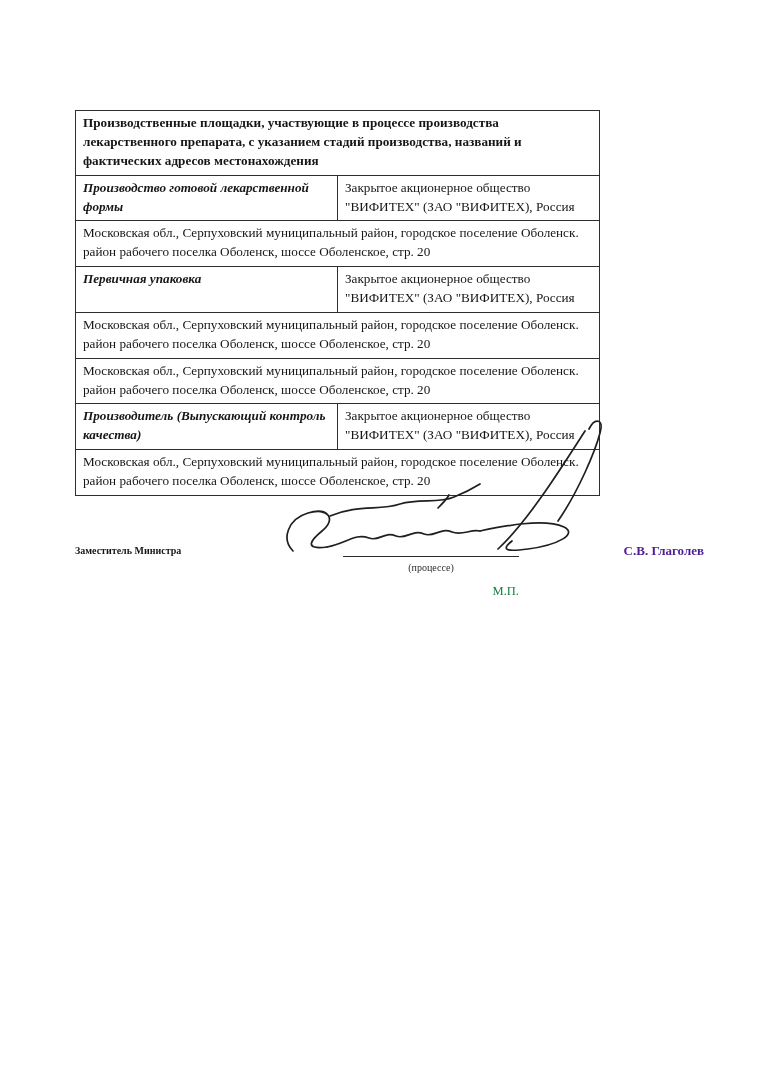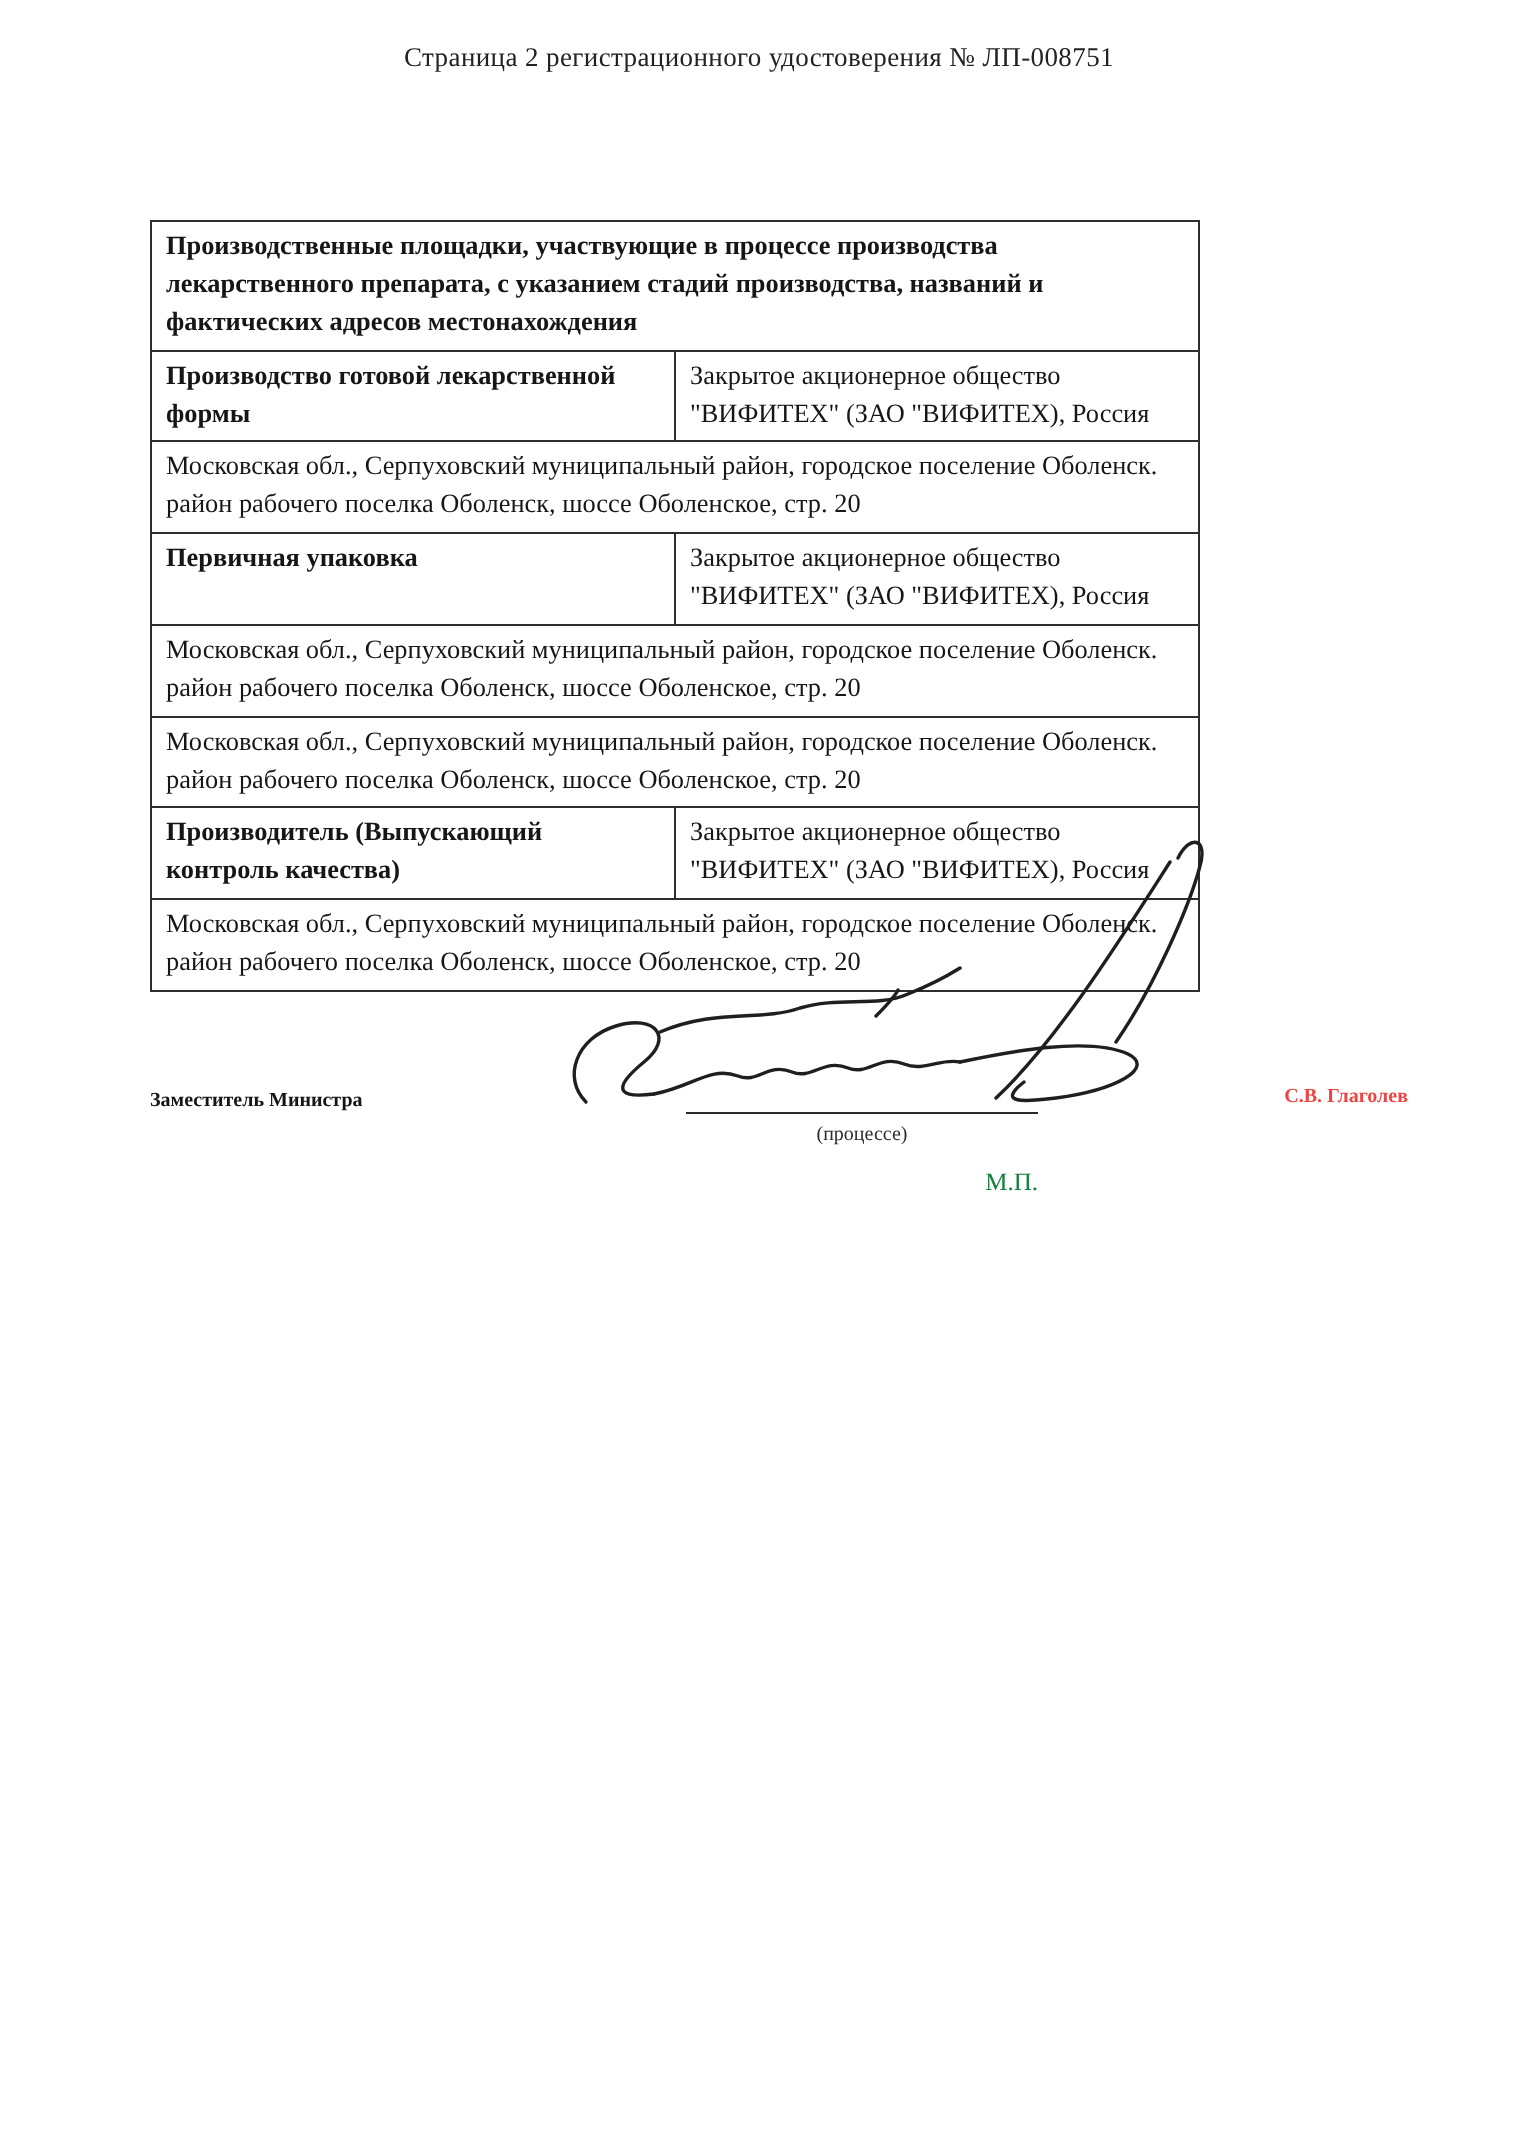"Страница 2 регистрационного" div.doc-header { html: <div>Страница 2 регистрационного удостоверения № ЛП-008751</div> -> none }
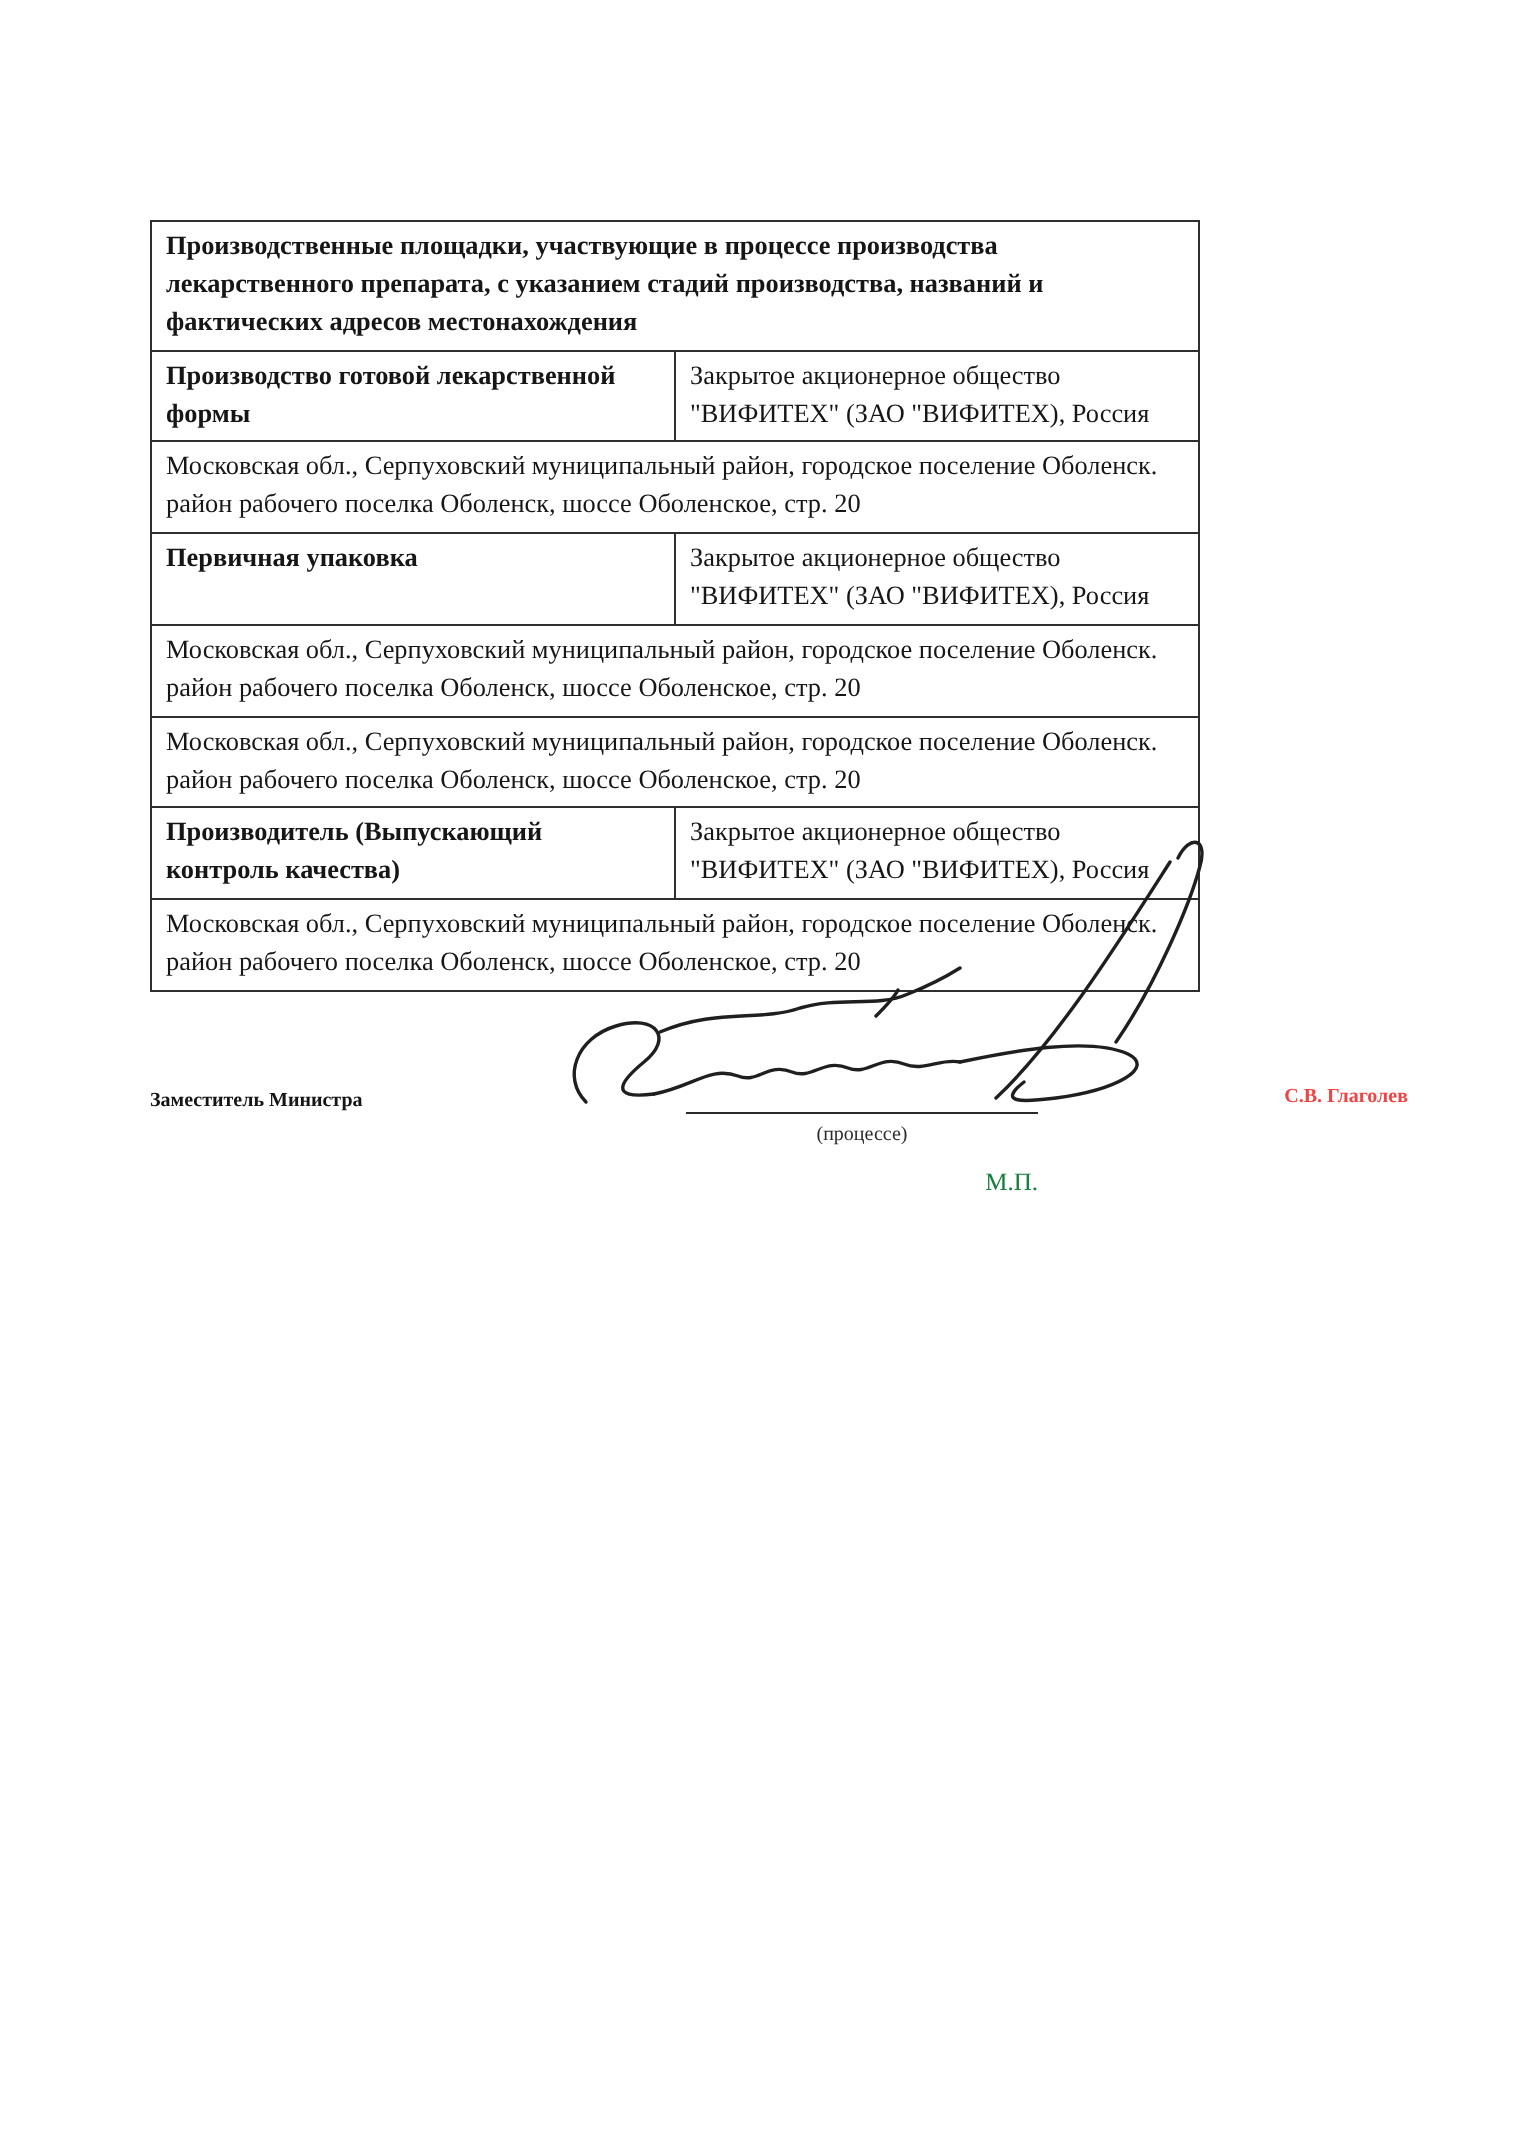"Производство готовой лекарственной формы" td.stage { font-style: none -> italic }
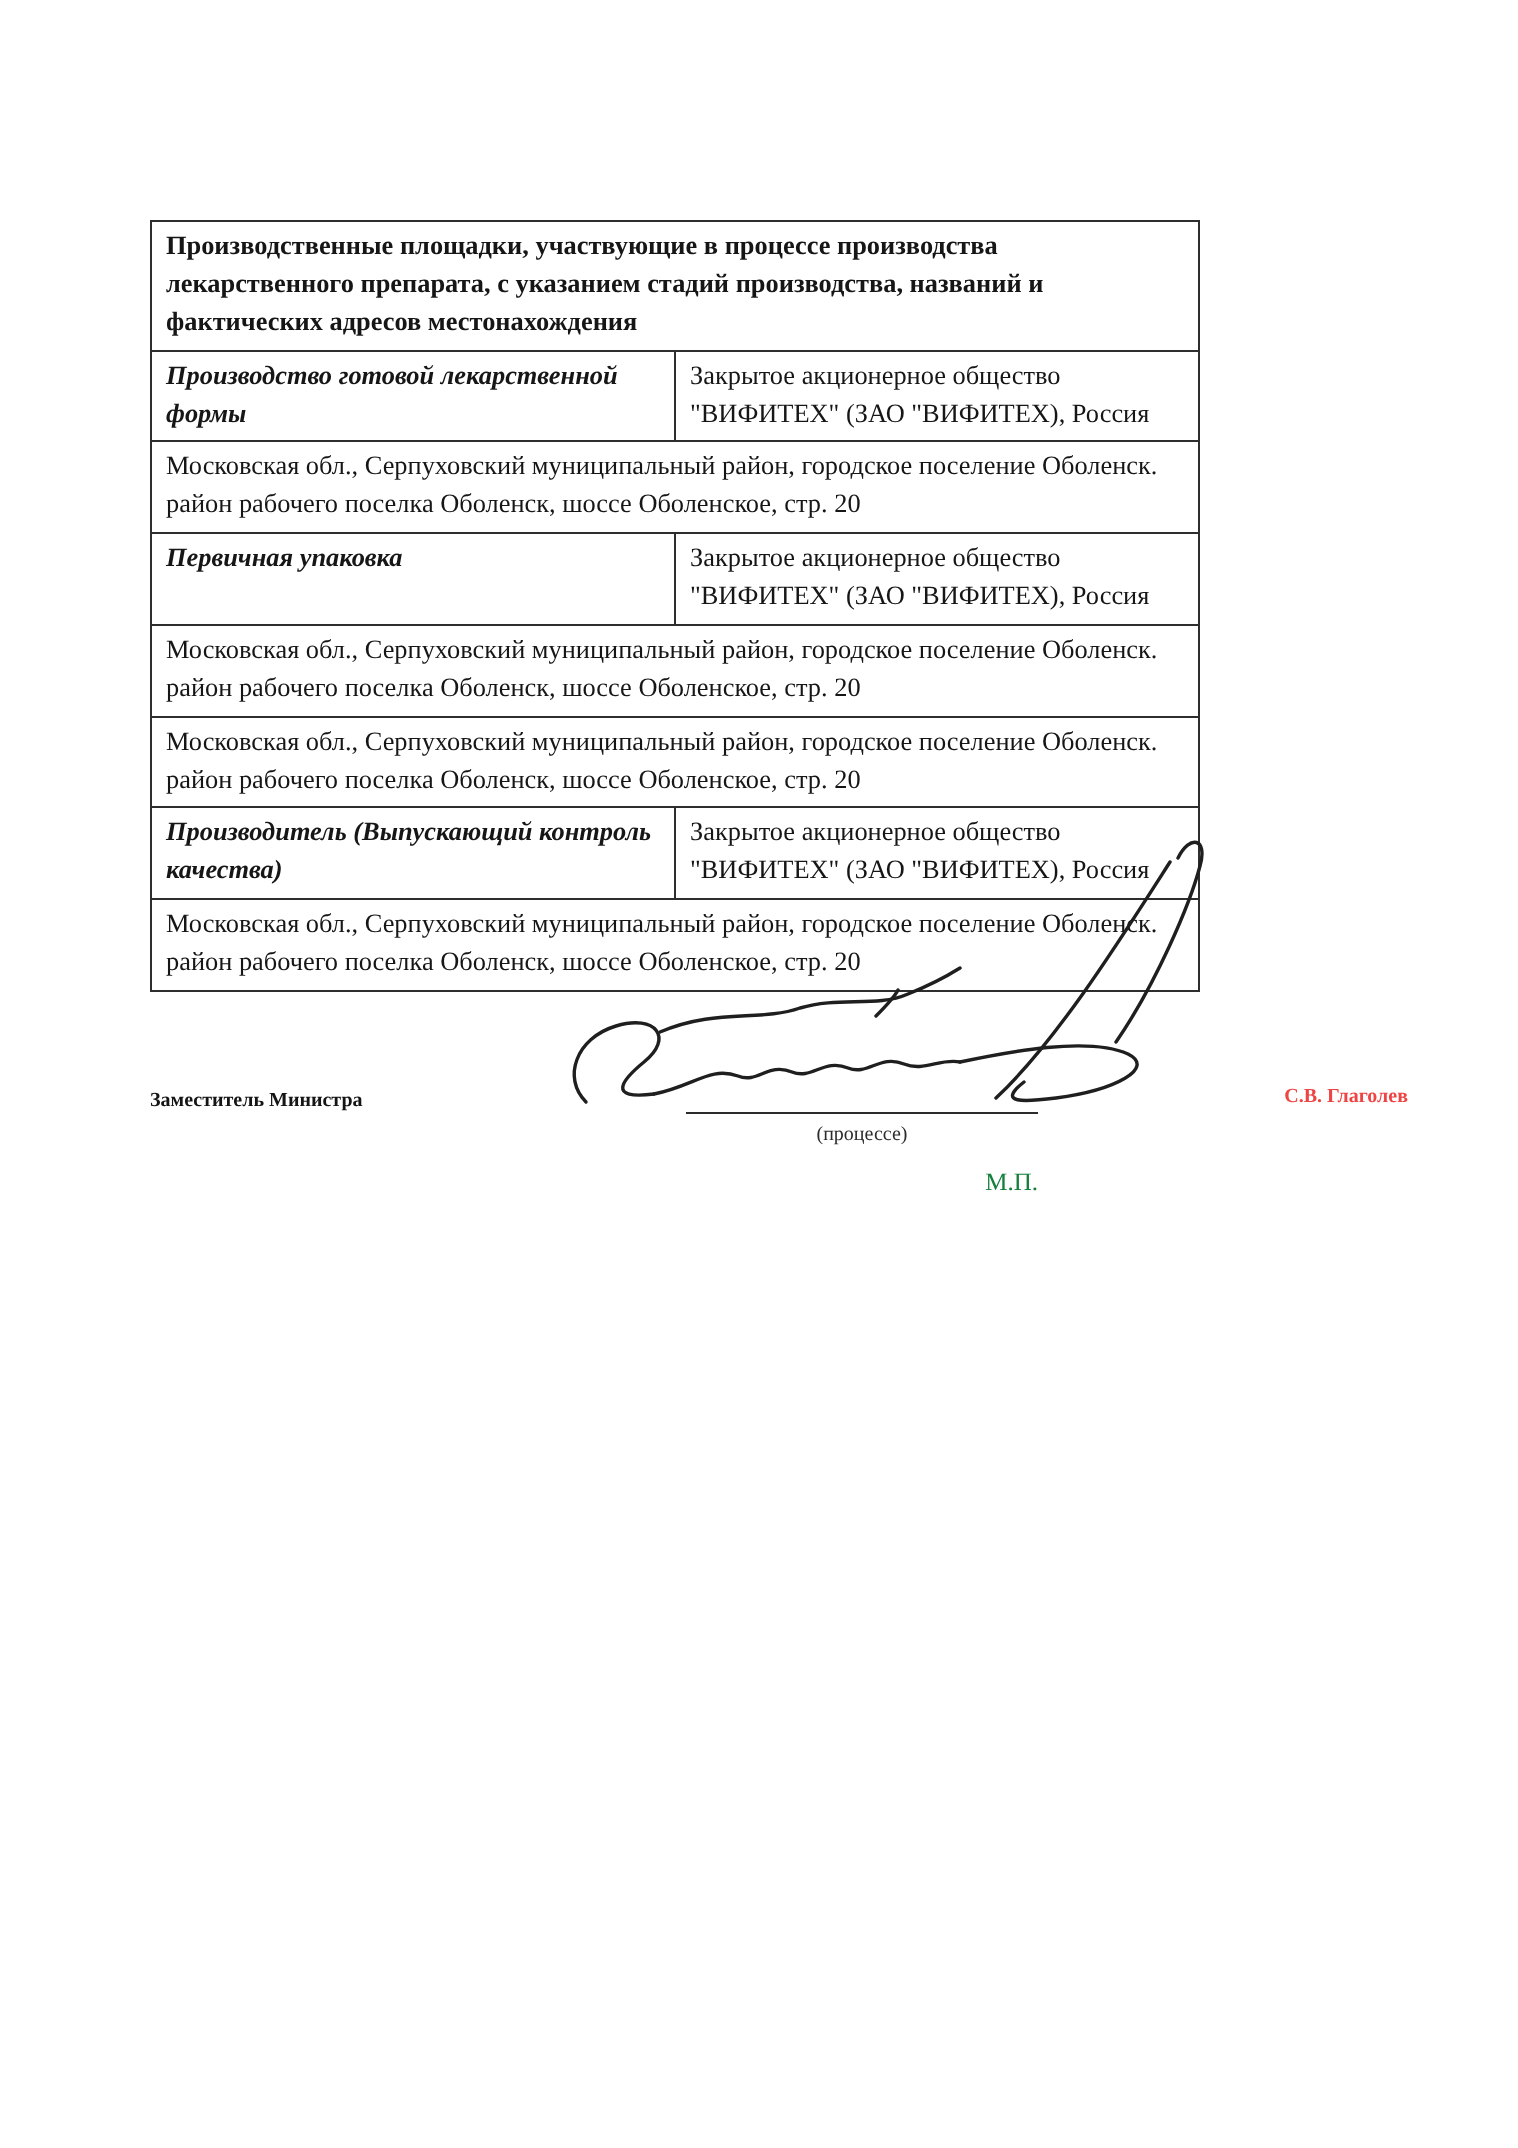"С.В. Глаголев" .signer { color: #ef4444 -> #4c1d95; font-size: 10px -> 13px }
